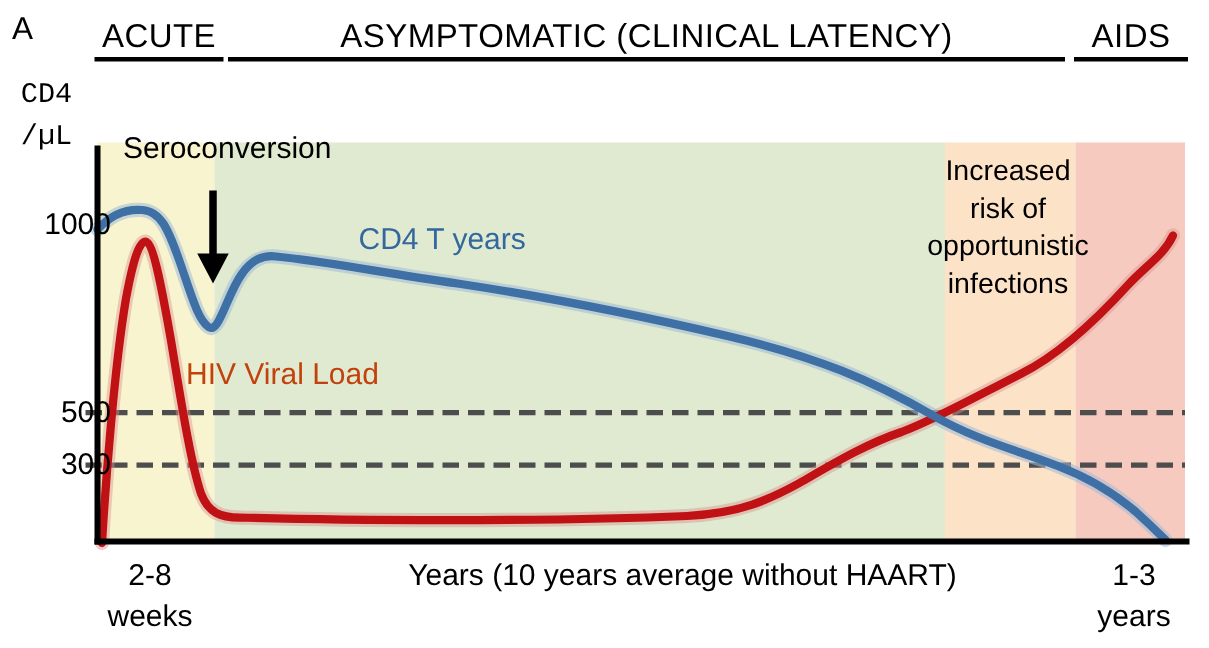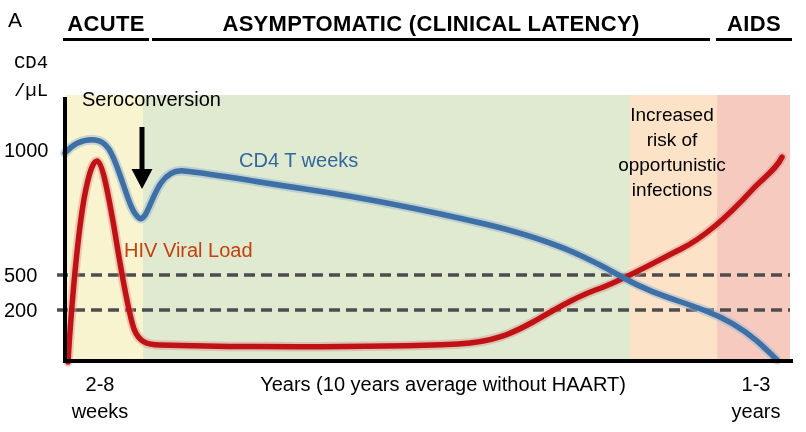"ACUTE" .phase { font-weight: bold -> normal }
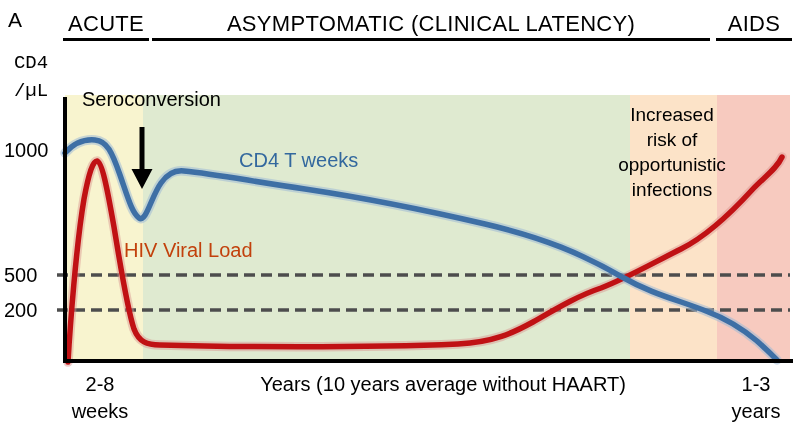"1000" .tick { left: 4px -> 20px; text-align: left -> right }
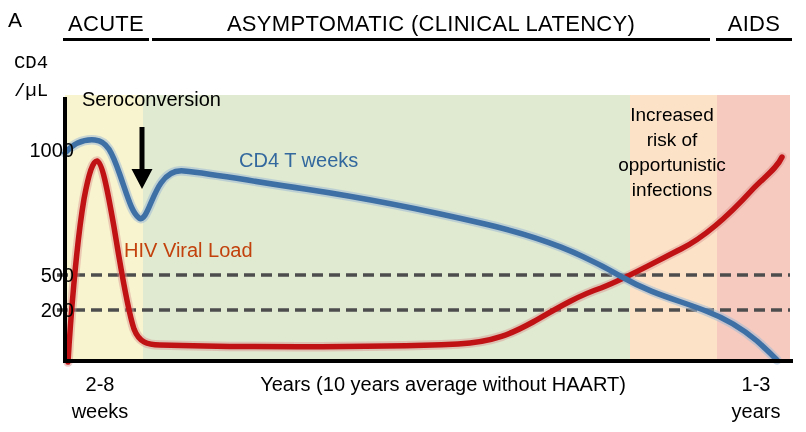"CD4 T weeks" div.lbl { text: weeks -> years }
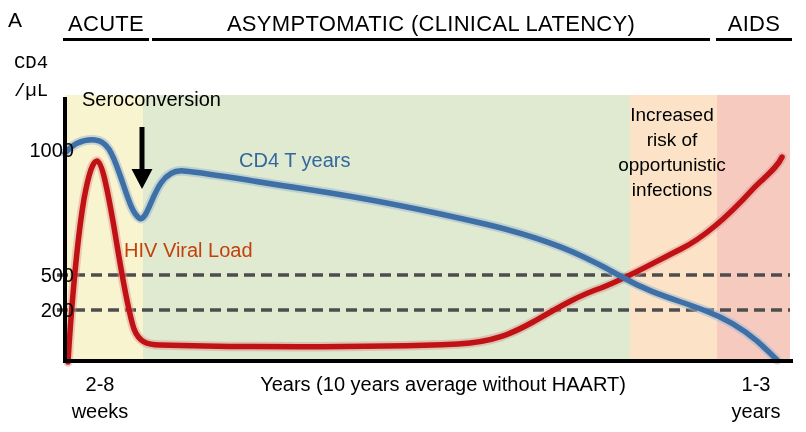"200" div.lbl { text: 200 -> 300 }
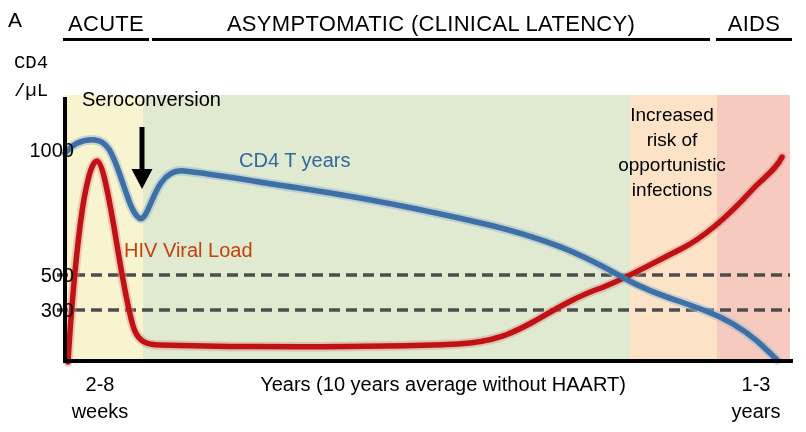"Years (10 years average without" #xlab-center { left: 143px -> 155px }
